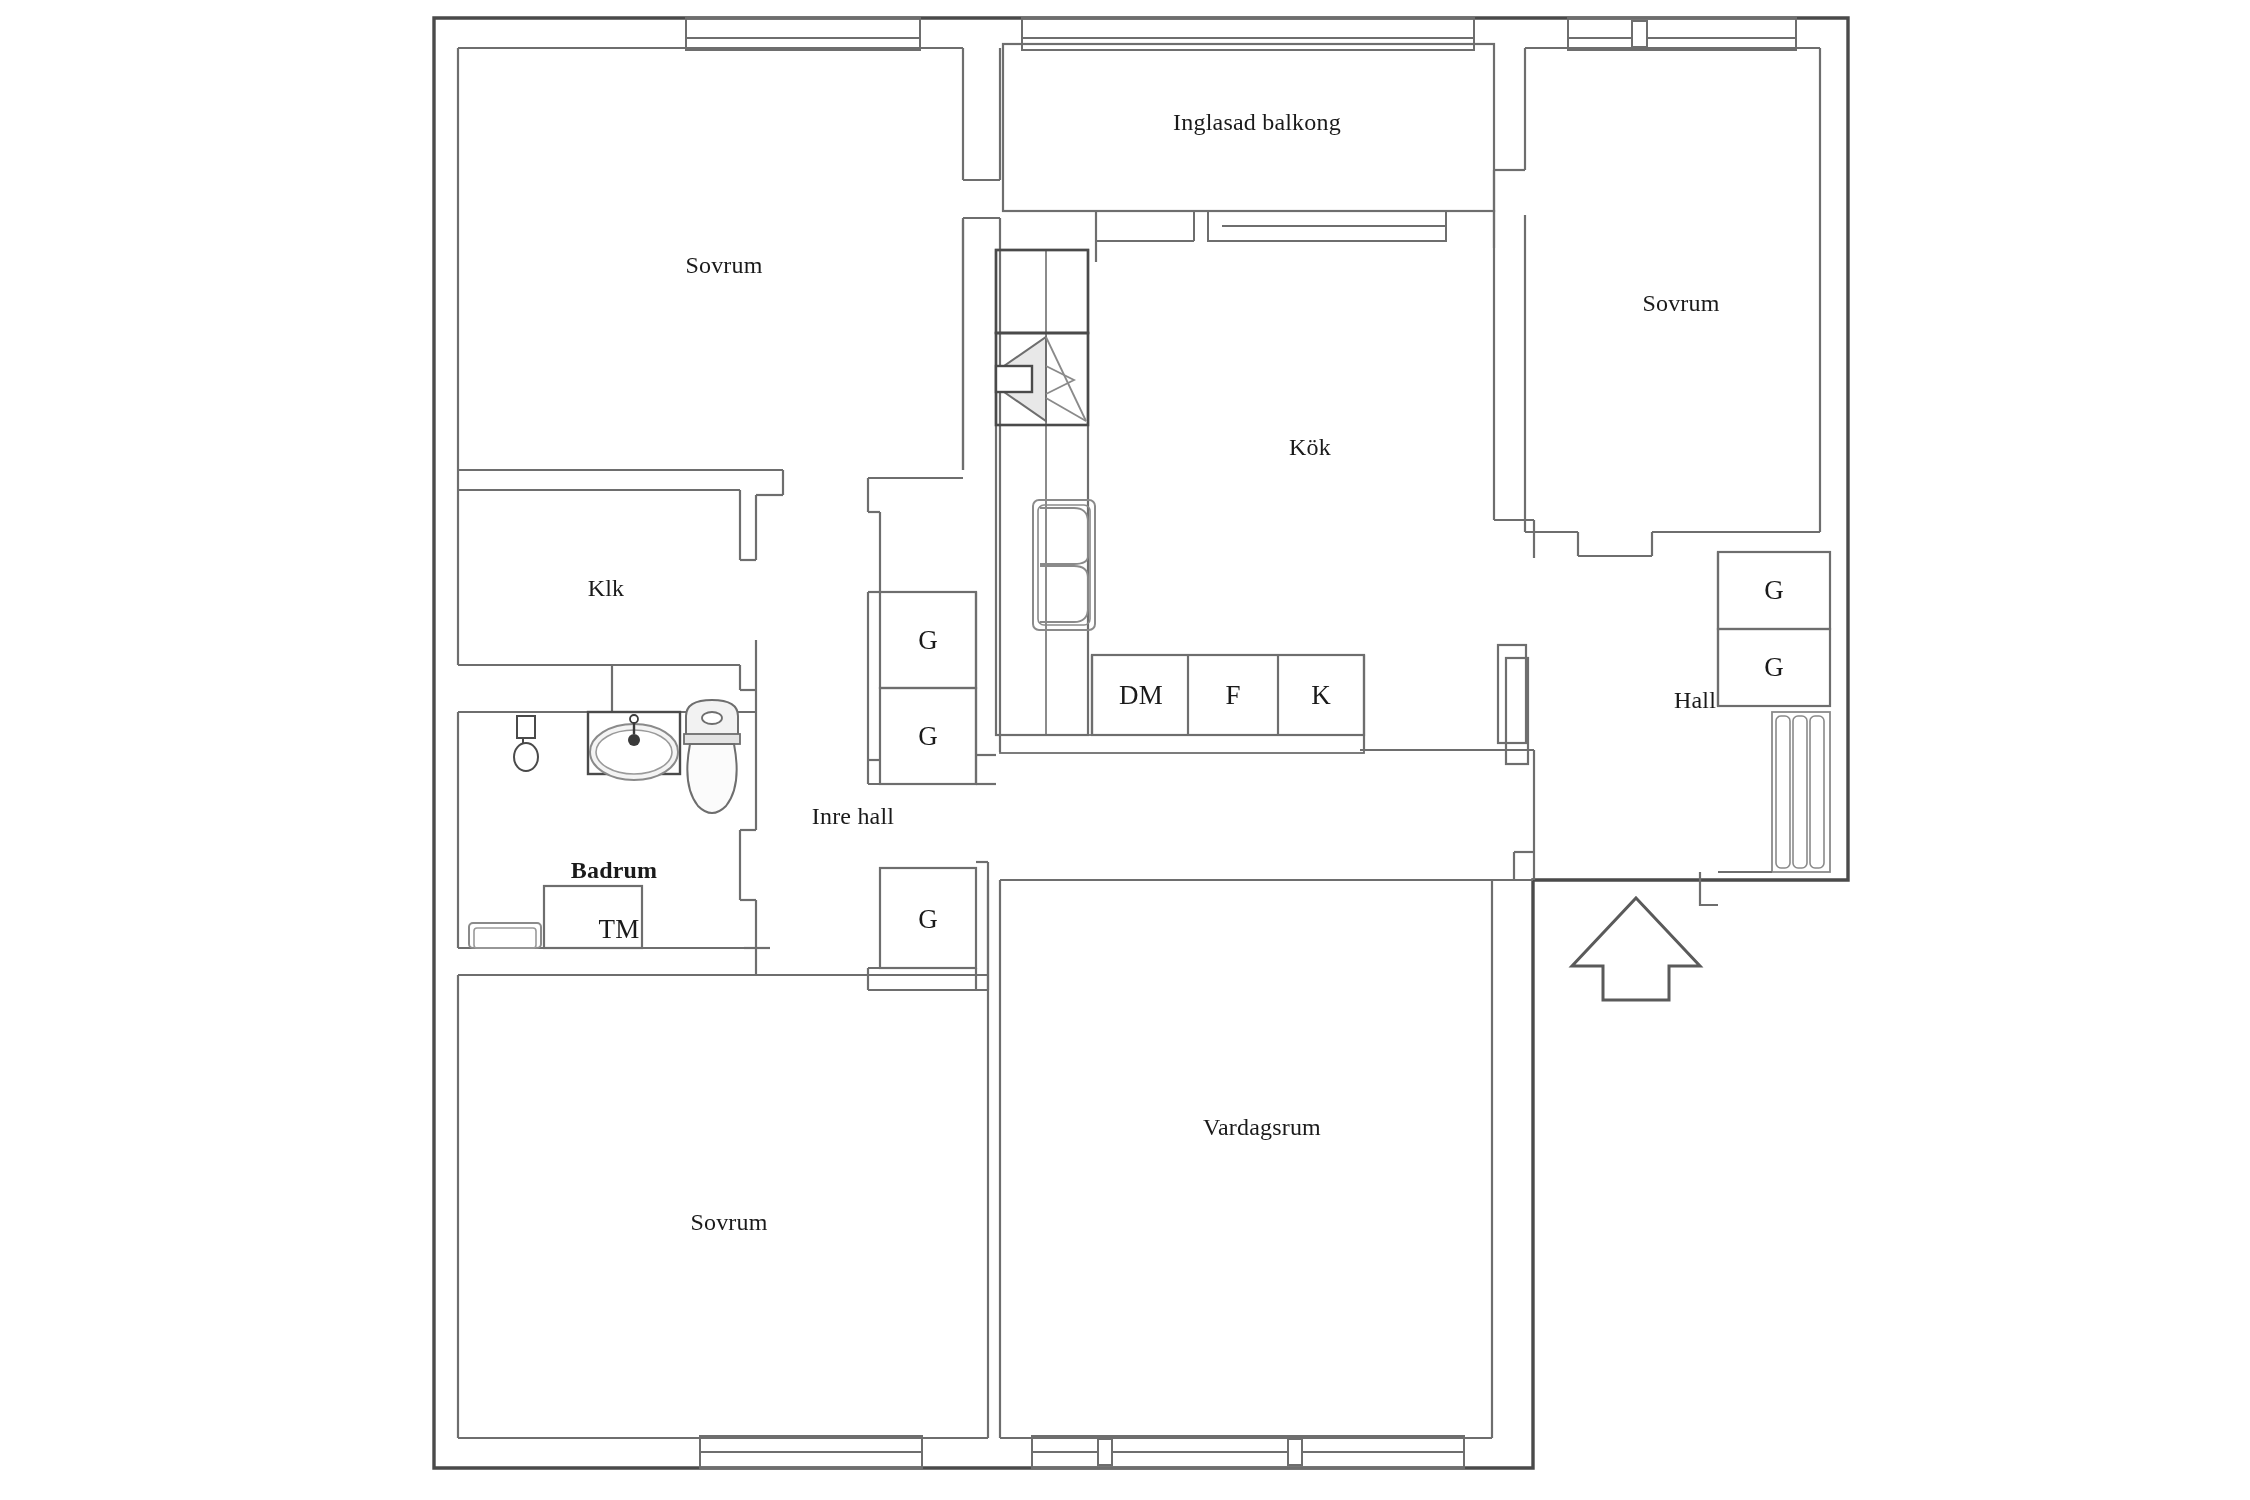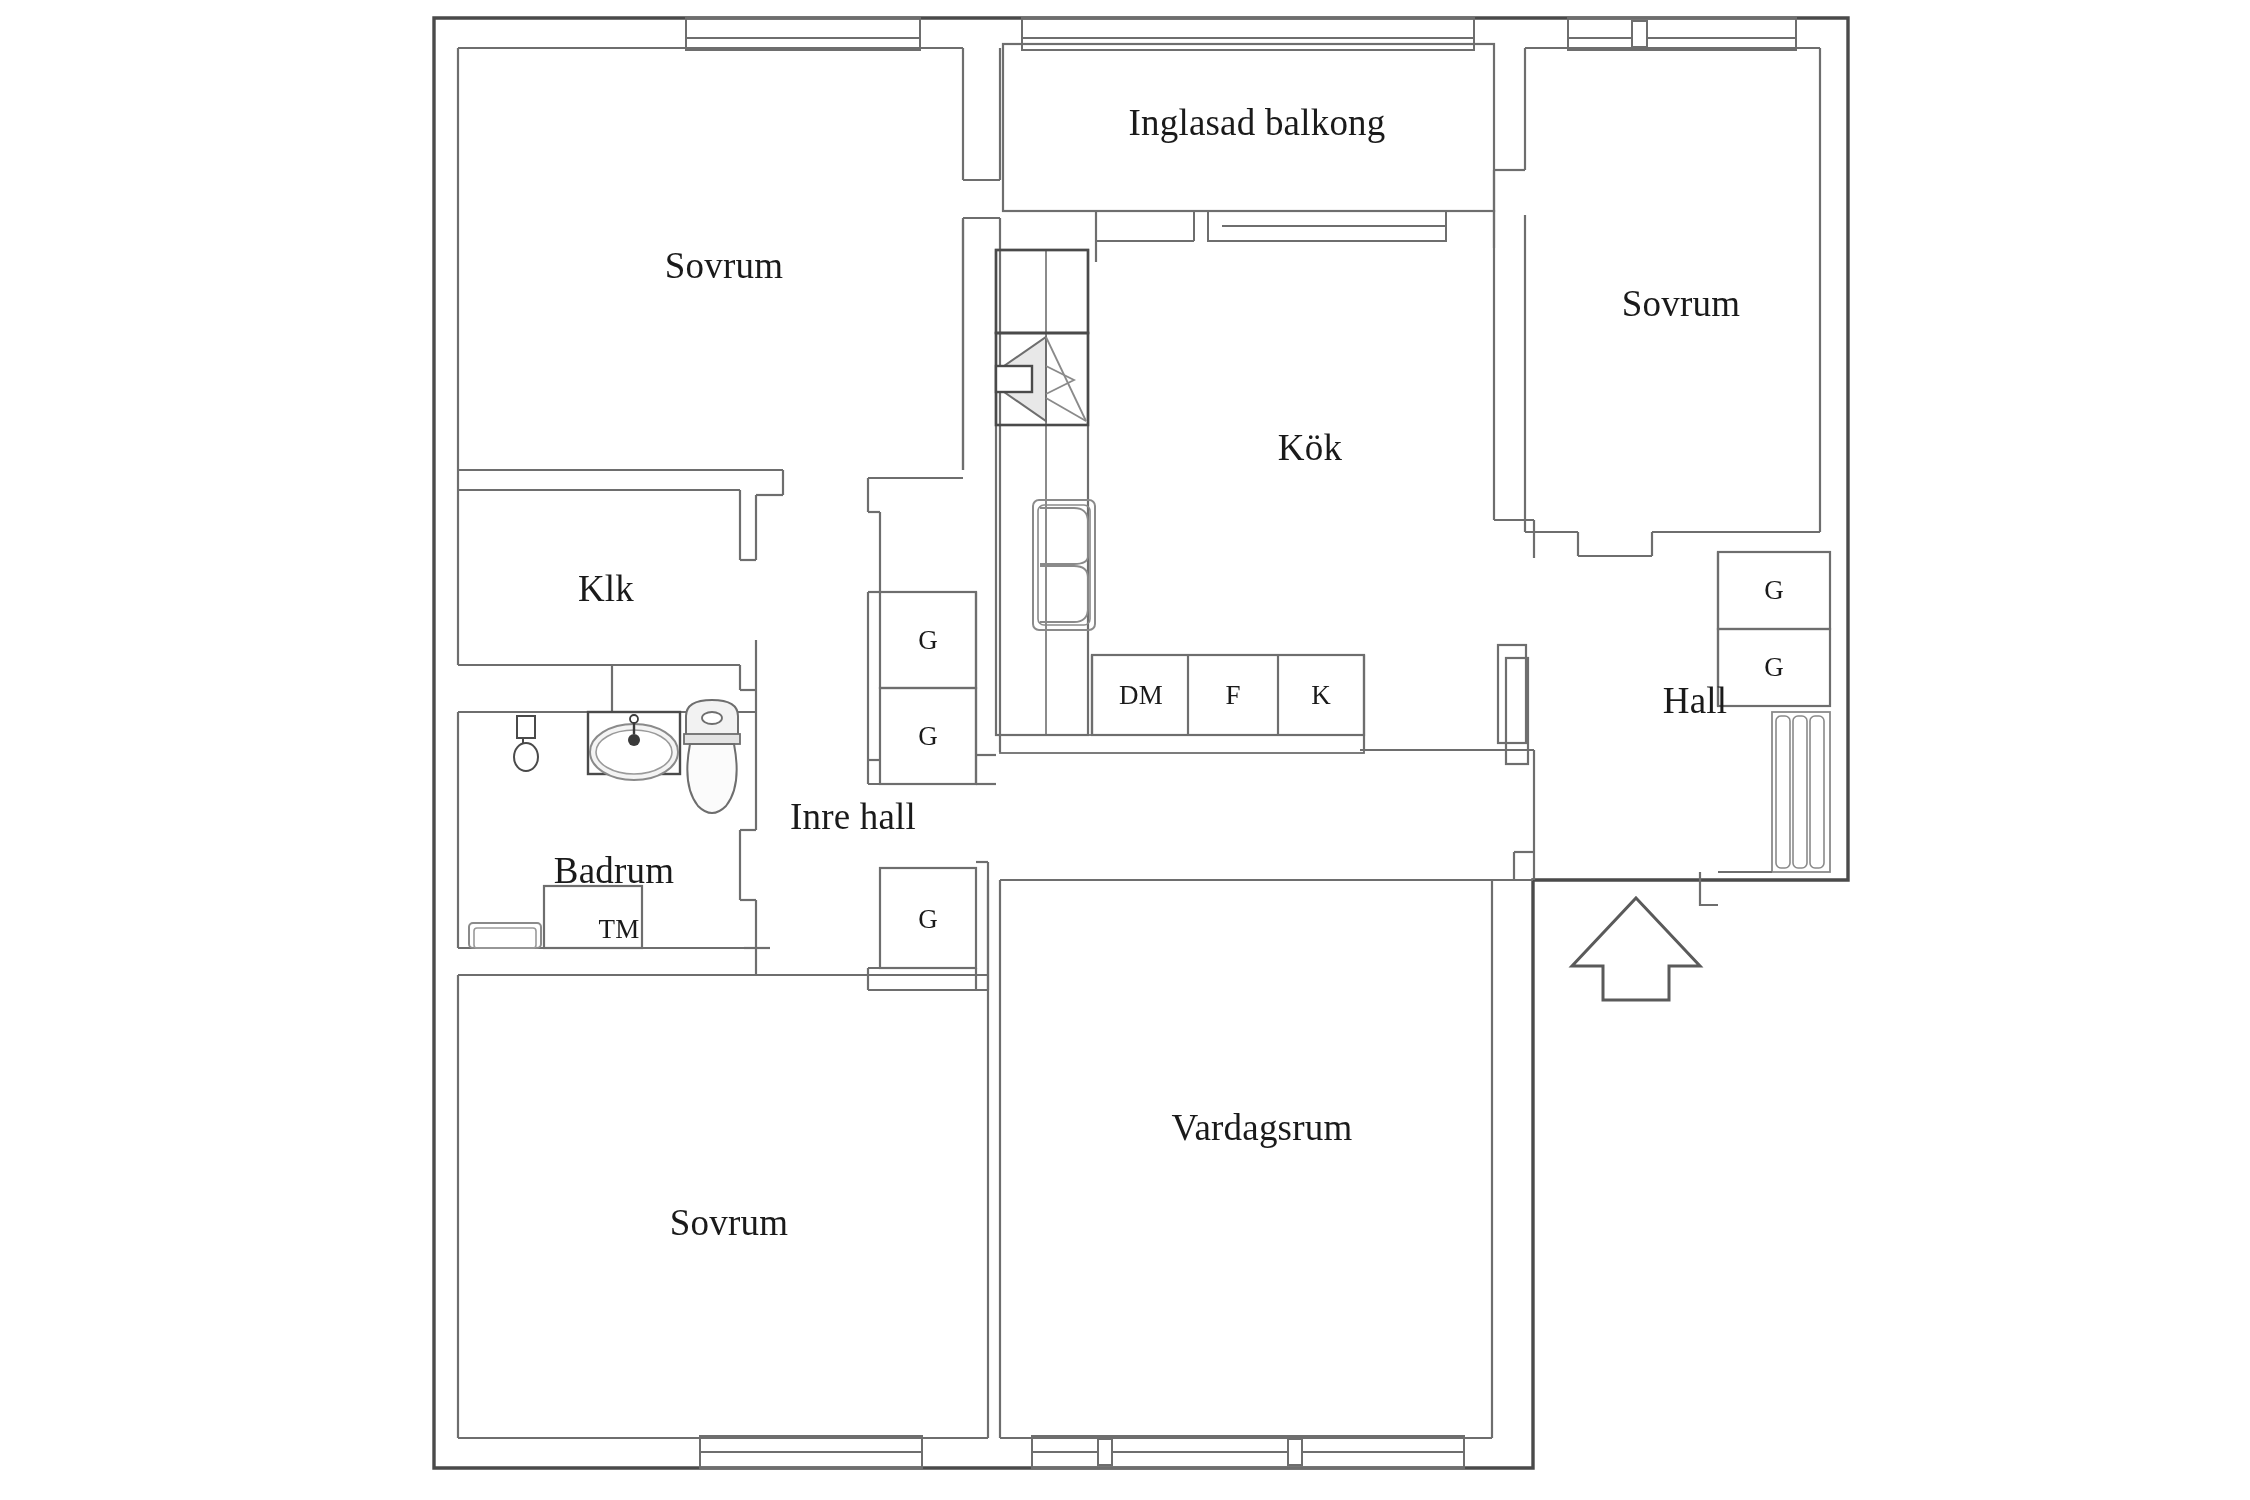"Inglasad balkong" .lbl-room { font-size: 37px -> 24px }
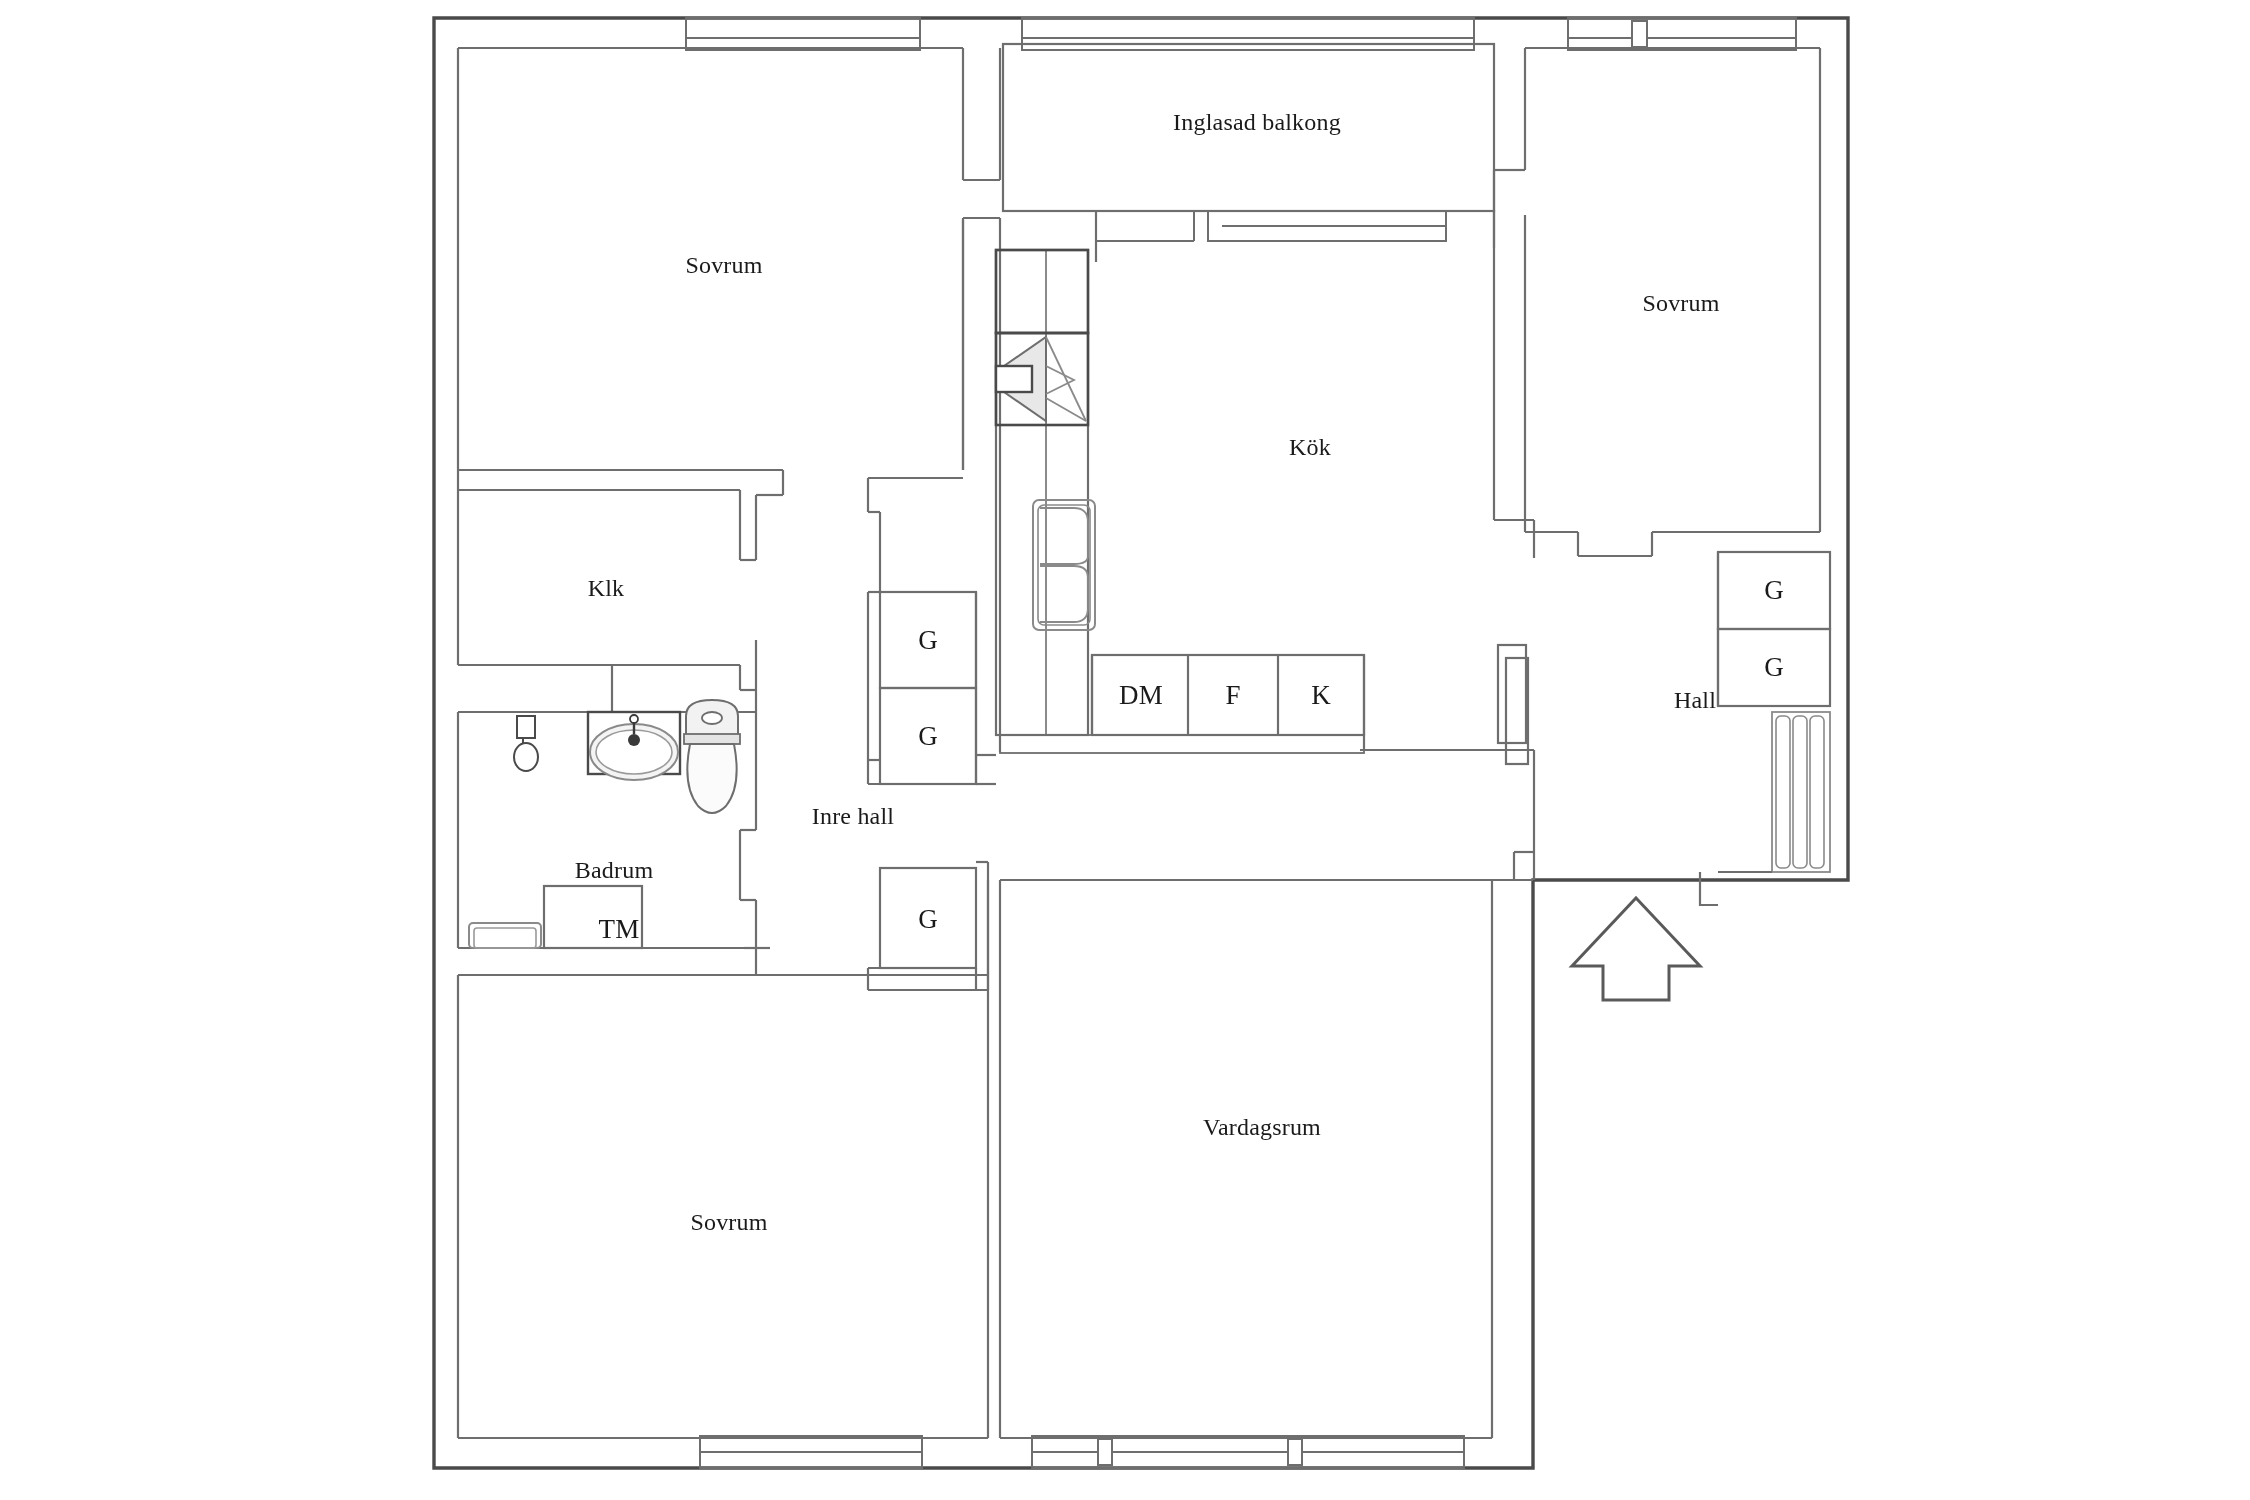"Badrum" div.room-label { font-weight: none -> bold }
